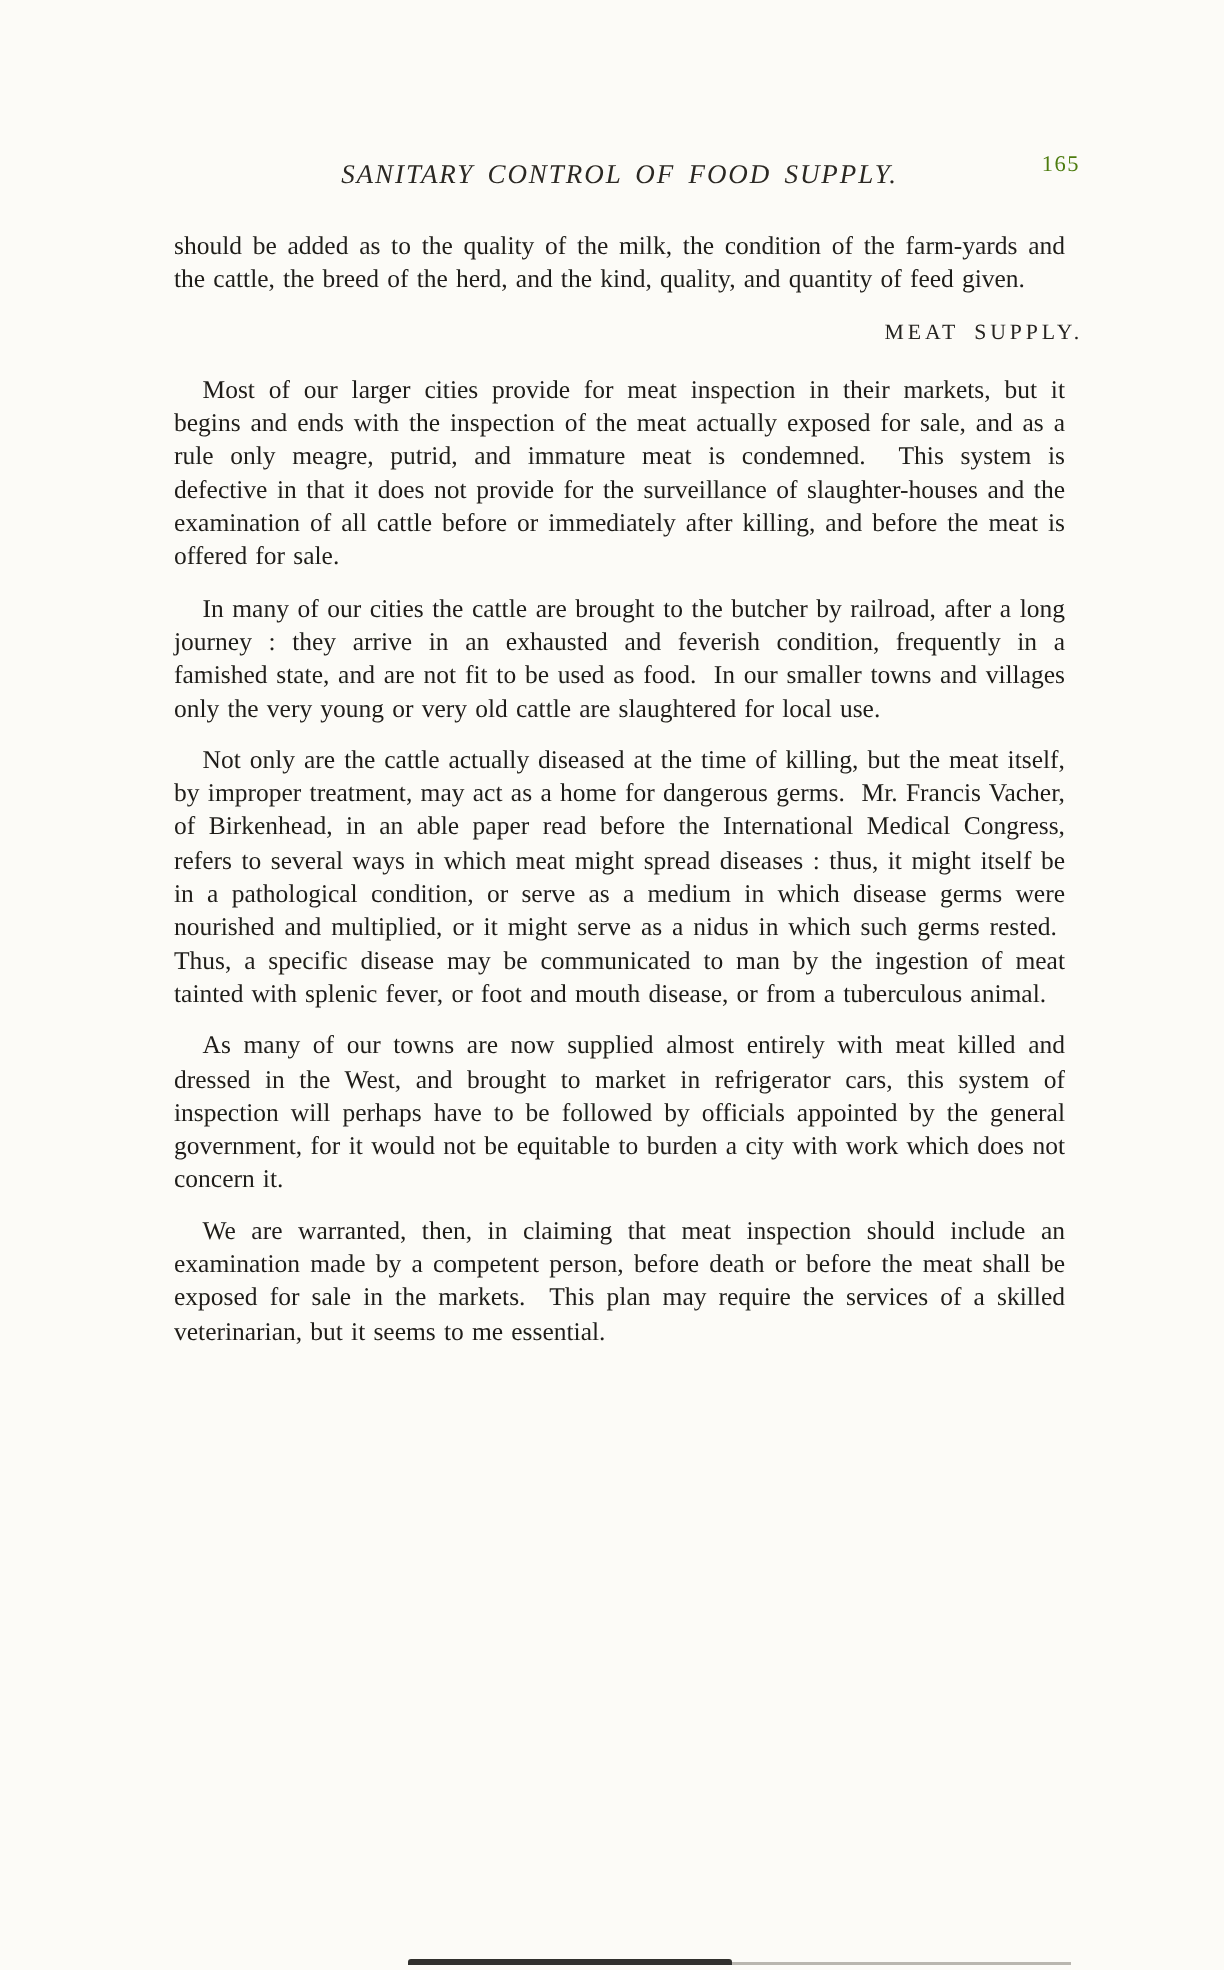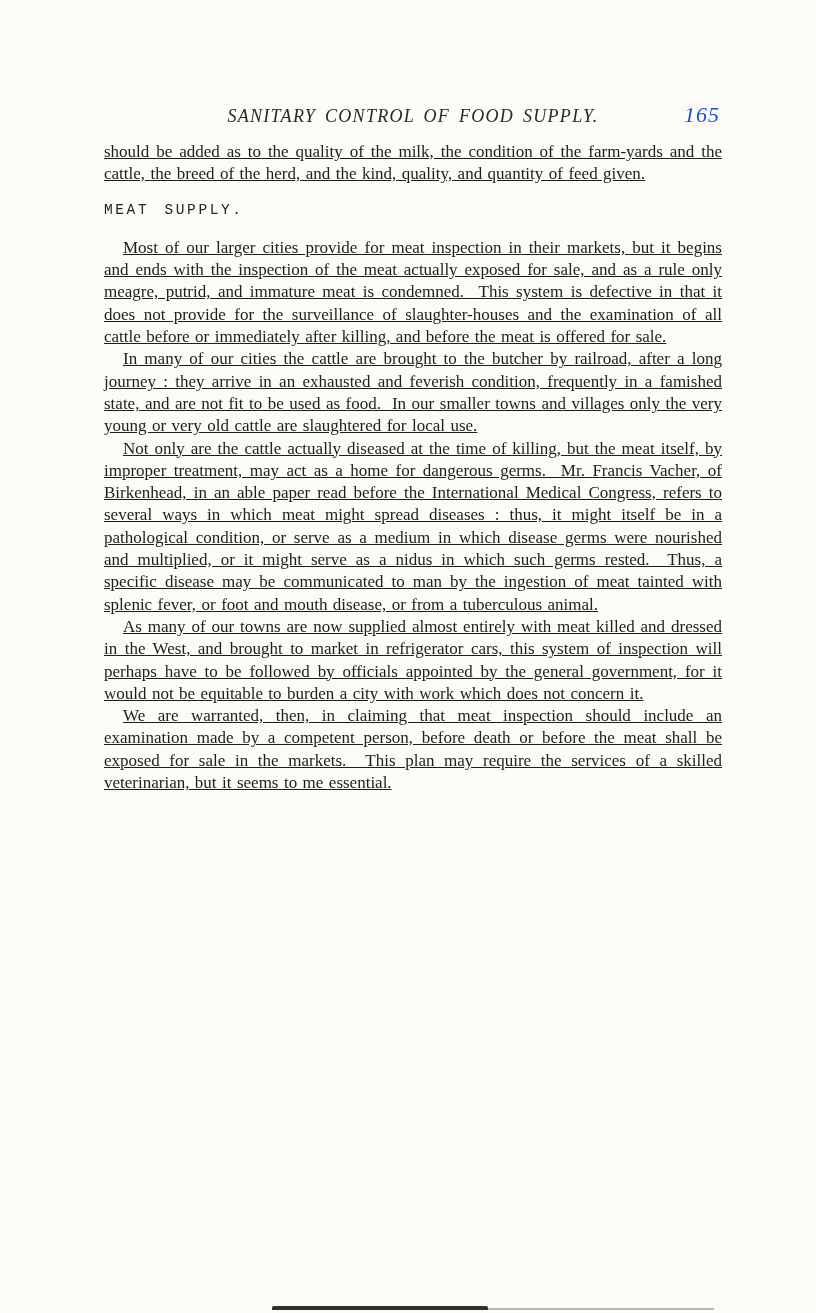"165" .page-number { color: #1d4ed8 -> #4d7c0f; font-size: 22px -> 15px; font-style: italic -> none }
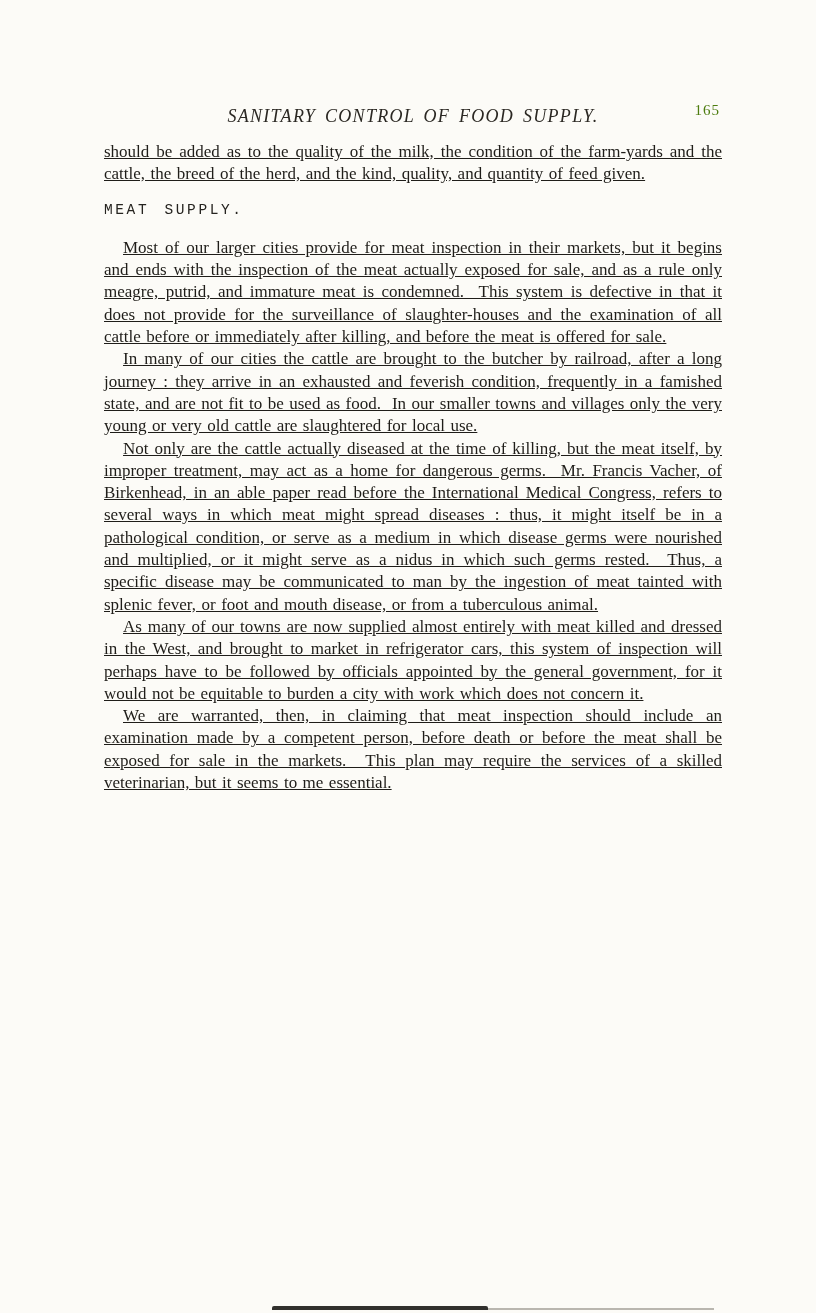"should be added as to" .body-text p { margin: 0 -> 12px; text-decoration: underline -> none }
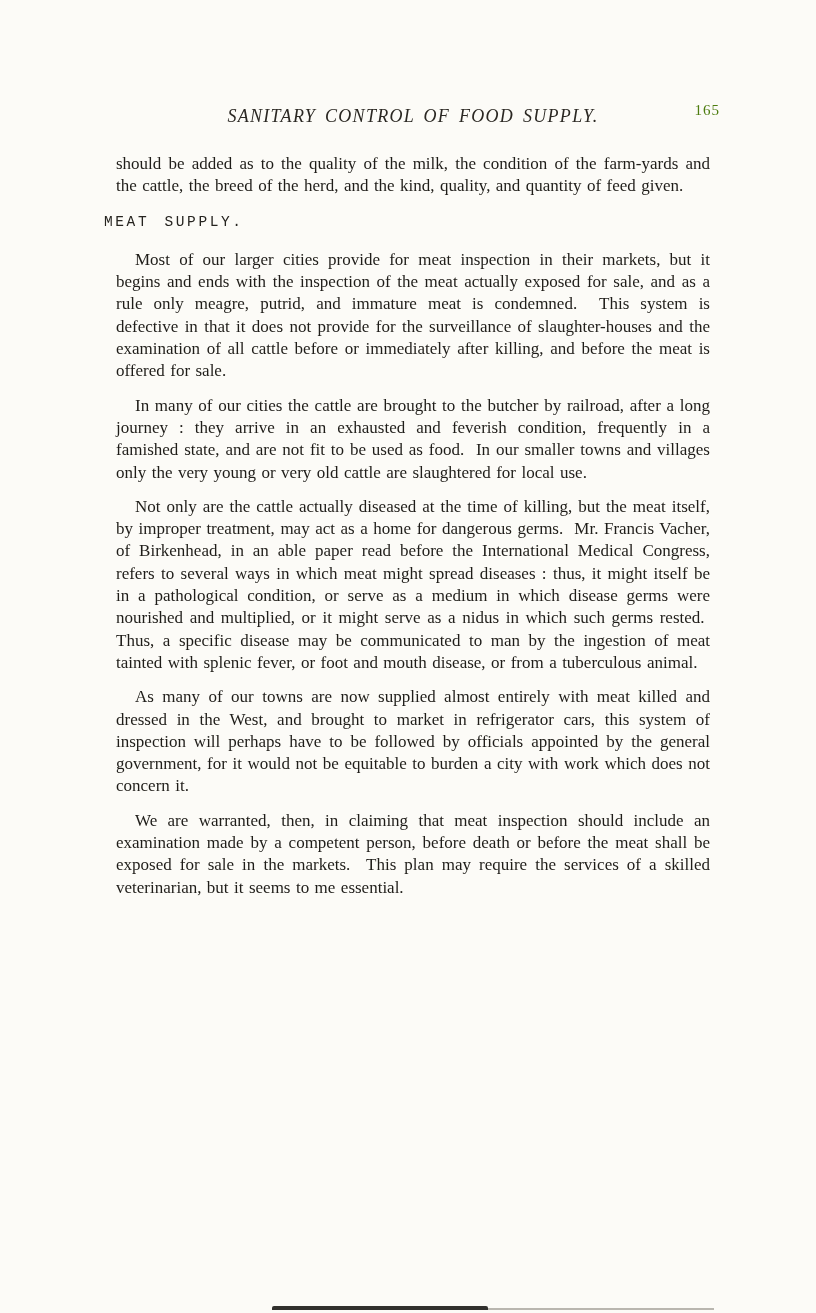"MEAT SUPPLY." .section-heading { font-family: Liberation Mono, monospace -> none; text-align: left -> right }
